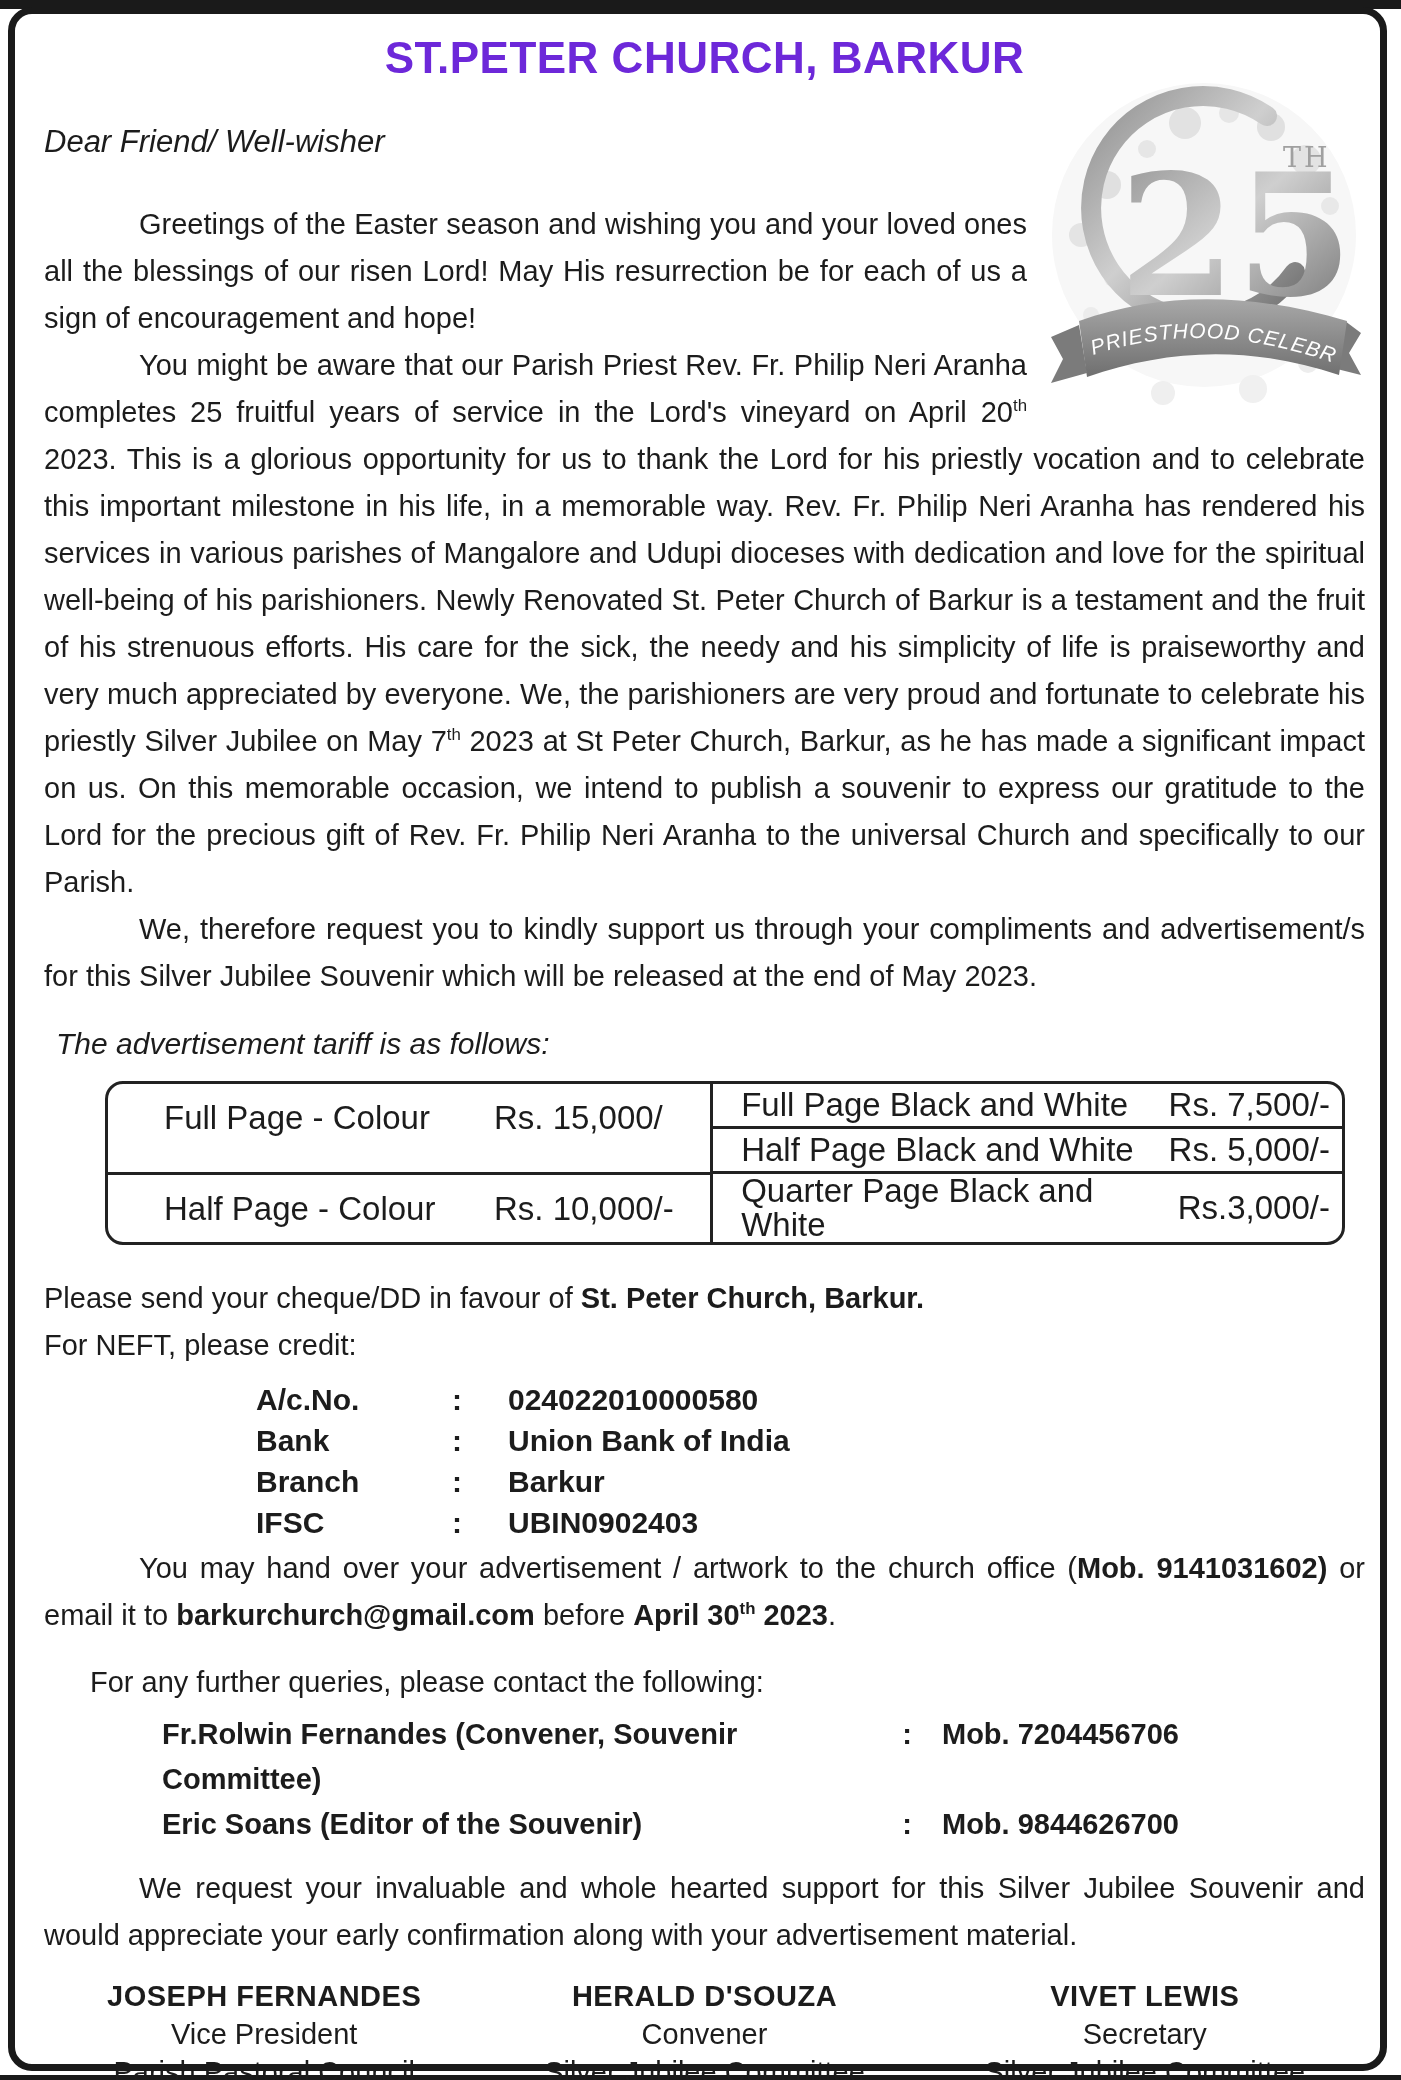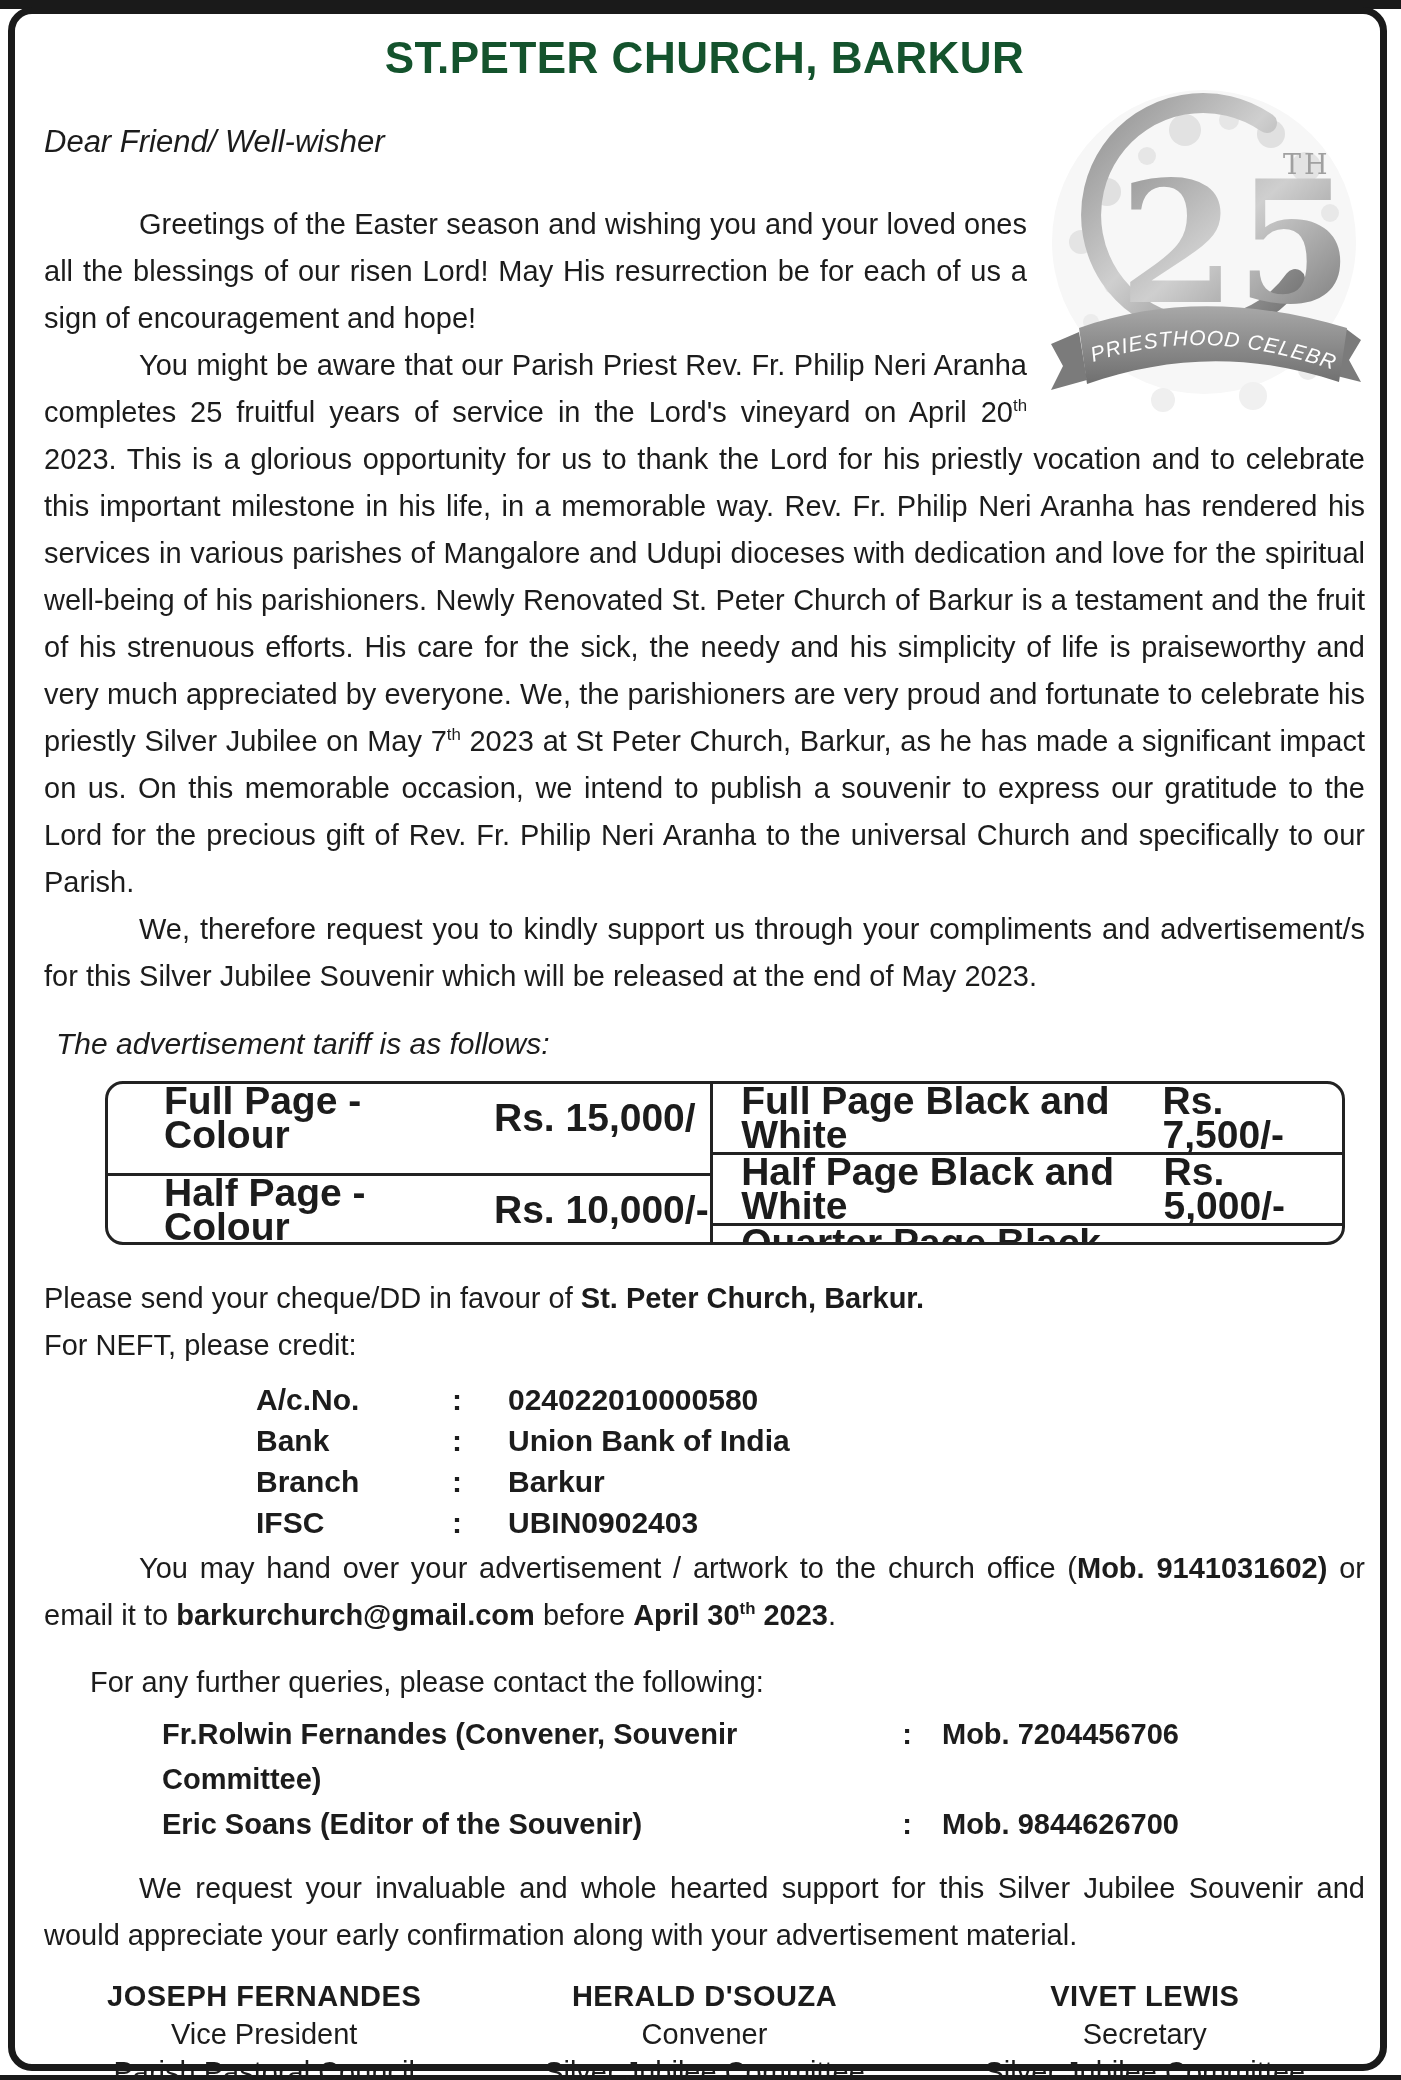"ST.PETER CHURCH, BARKUR" .doc-title { color: #14532d -> #6d28d9; margin: 12px 0 12px 0 -> 12px 0 5px 0 }
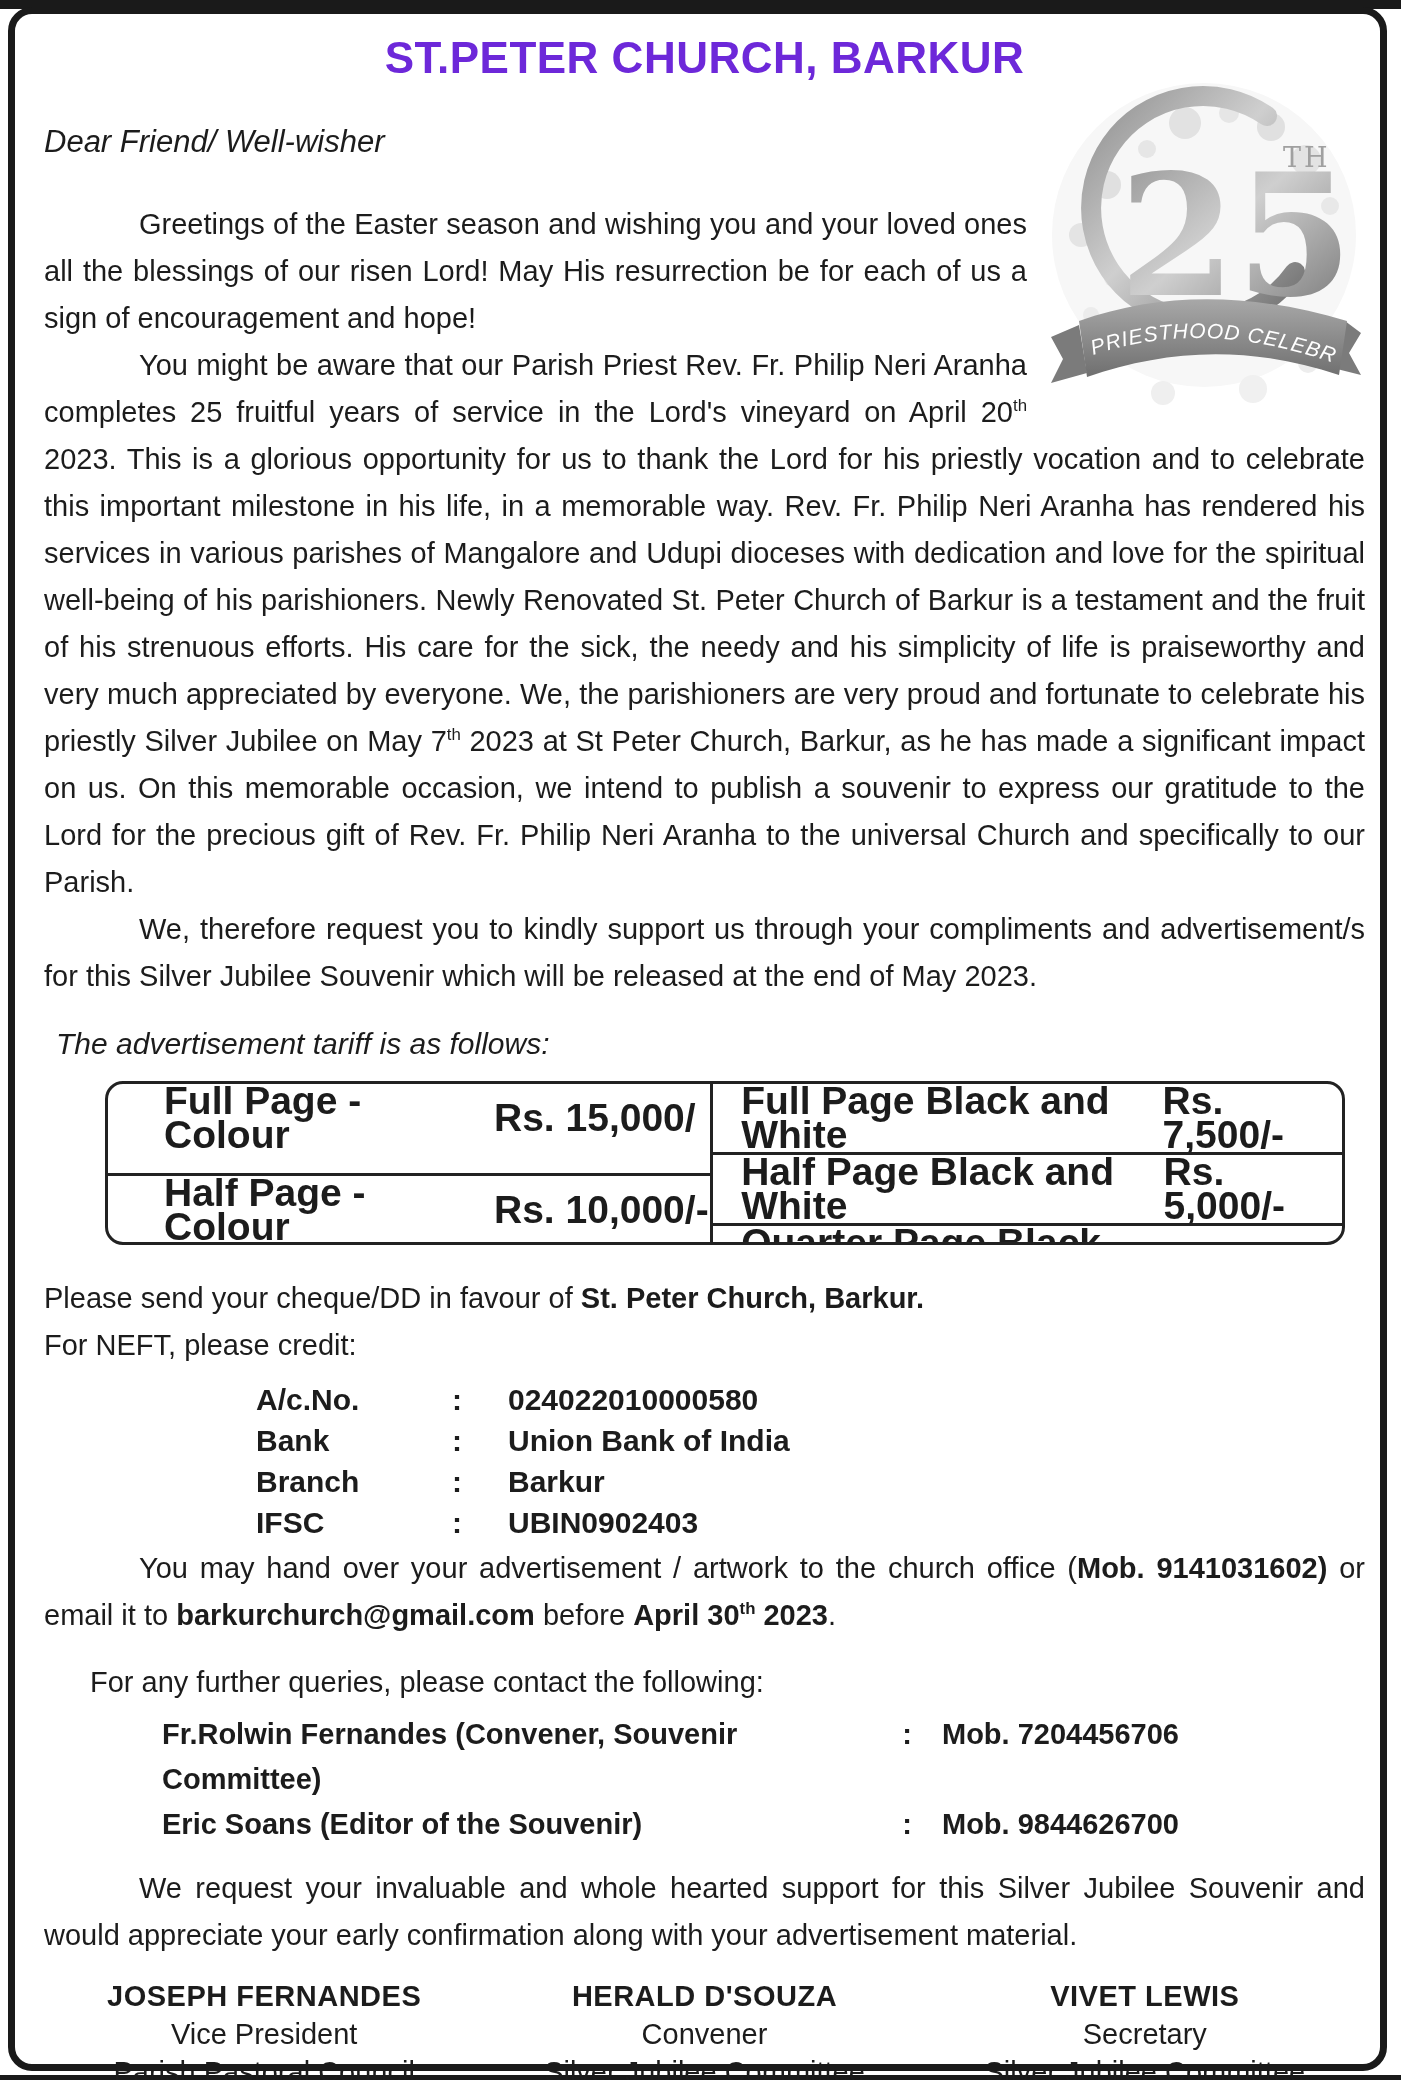"Full Page - Colour" .tariff-table { font-size: 39px -> 33px; font-weight: bold -> normal }
